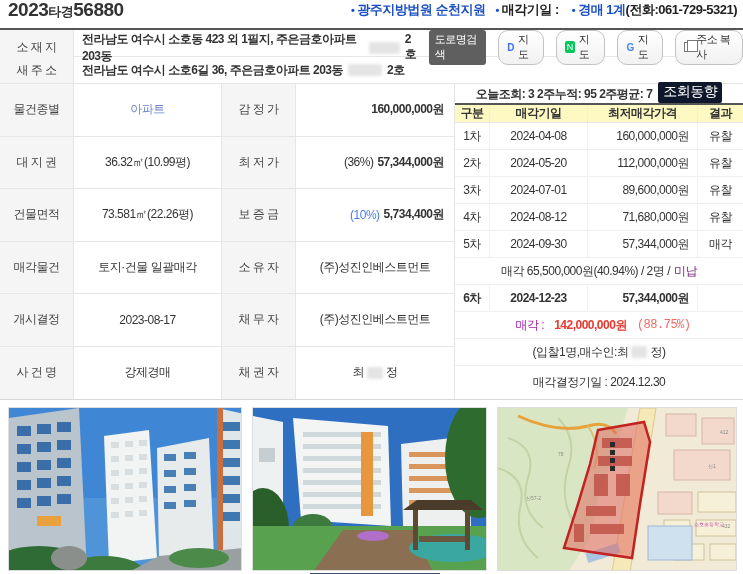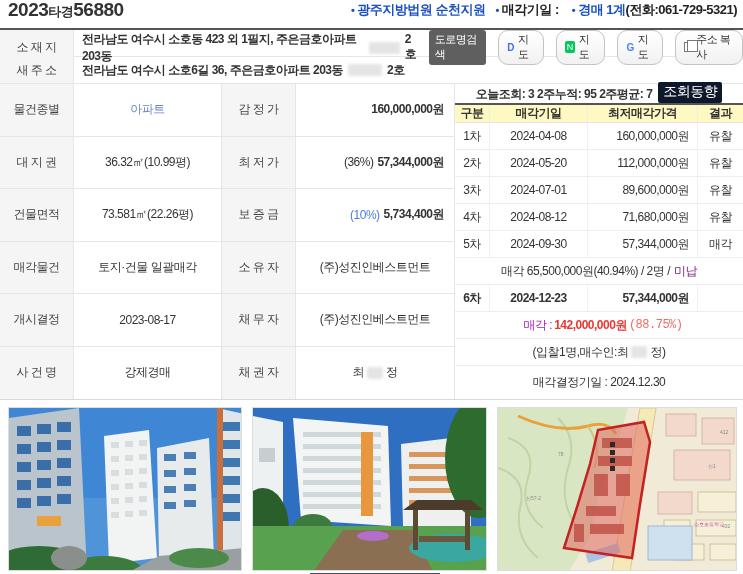"142,000,000원" .red-strong { margin: 0 2px -> 0 10px }
